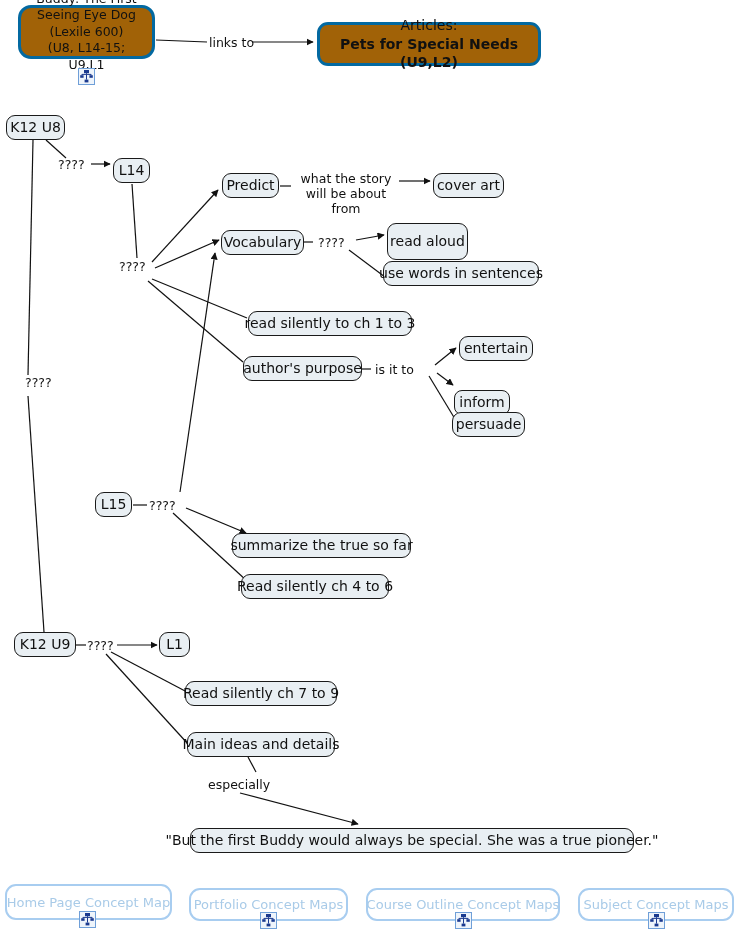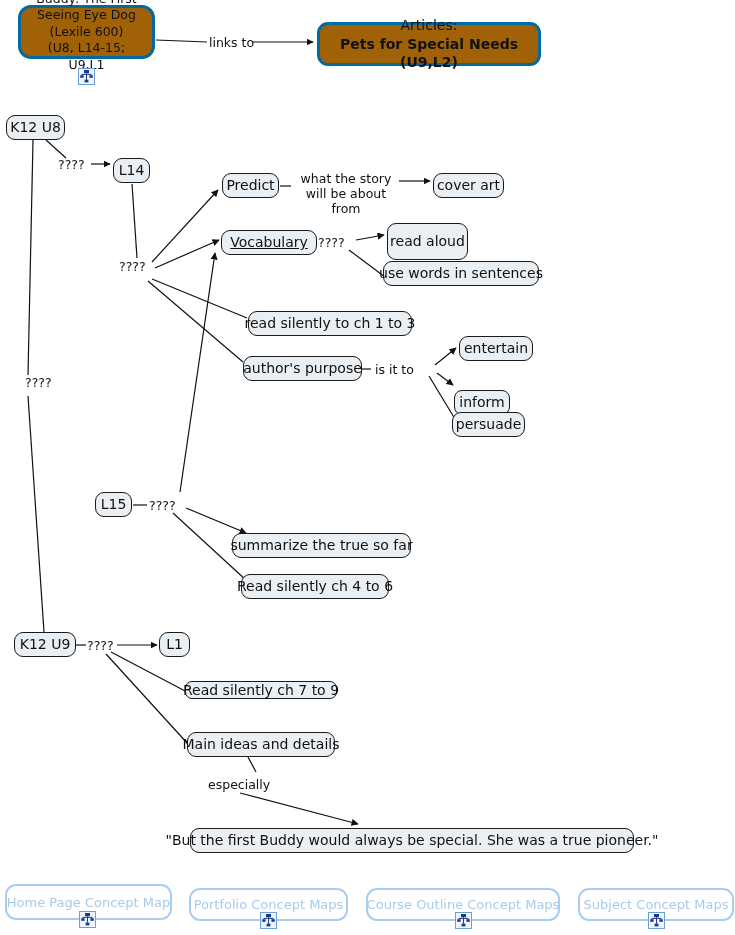"Vocabulary" div.node { text-decoration: underline -> none; width: 96px -> 83px }
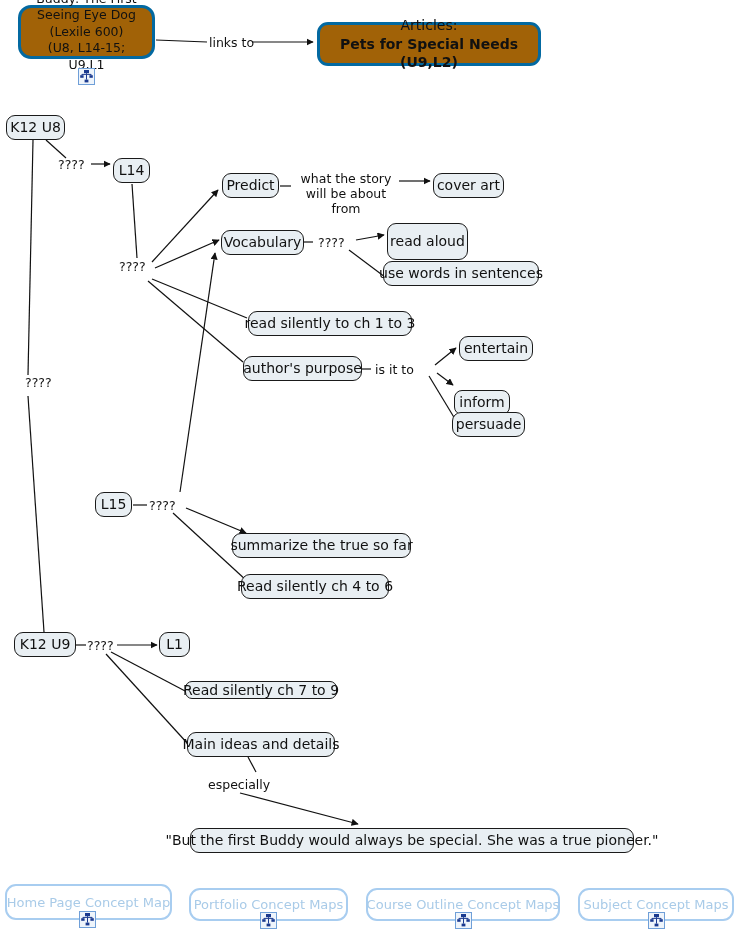"Read silently ch 7 to" div.node { border-radius: 7px -> none; height: 18px -> 25px }
